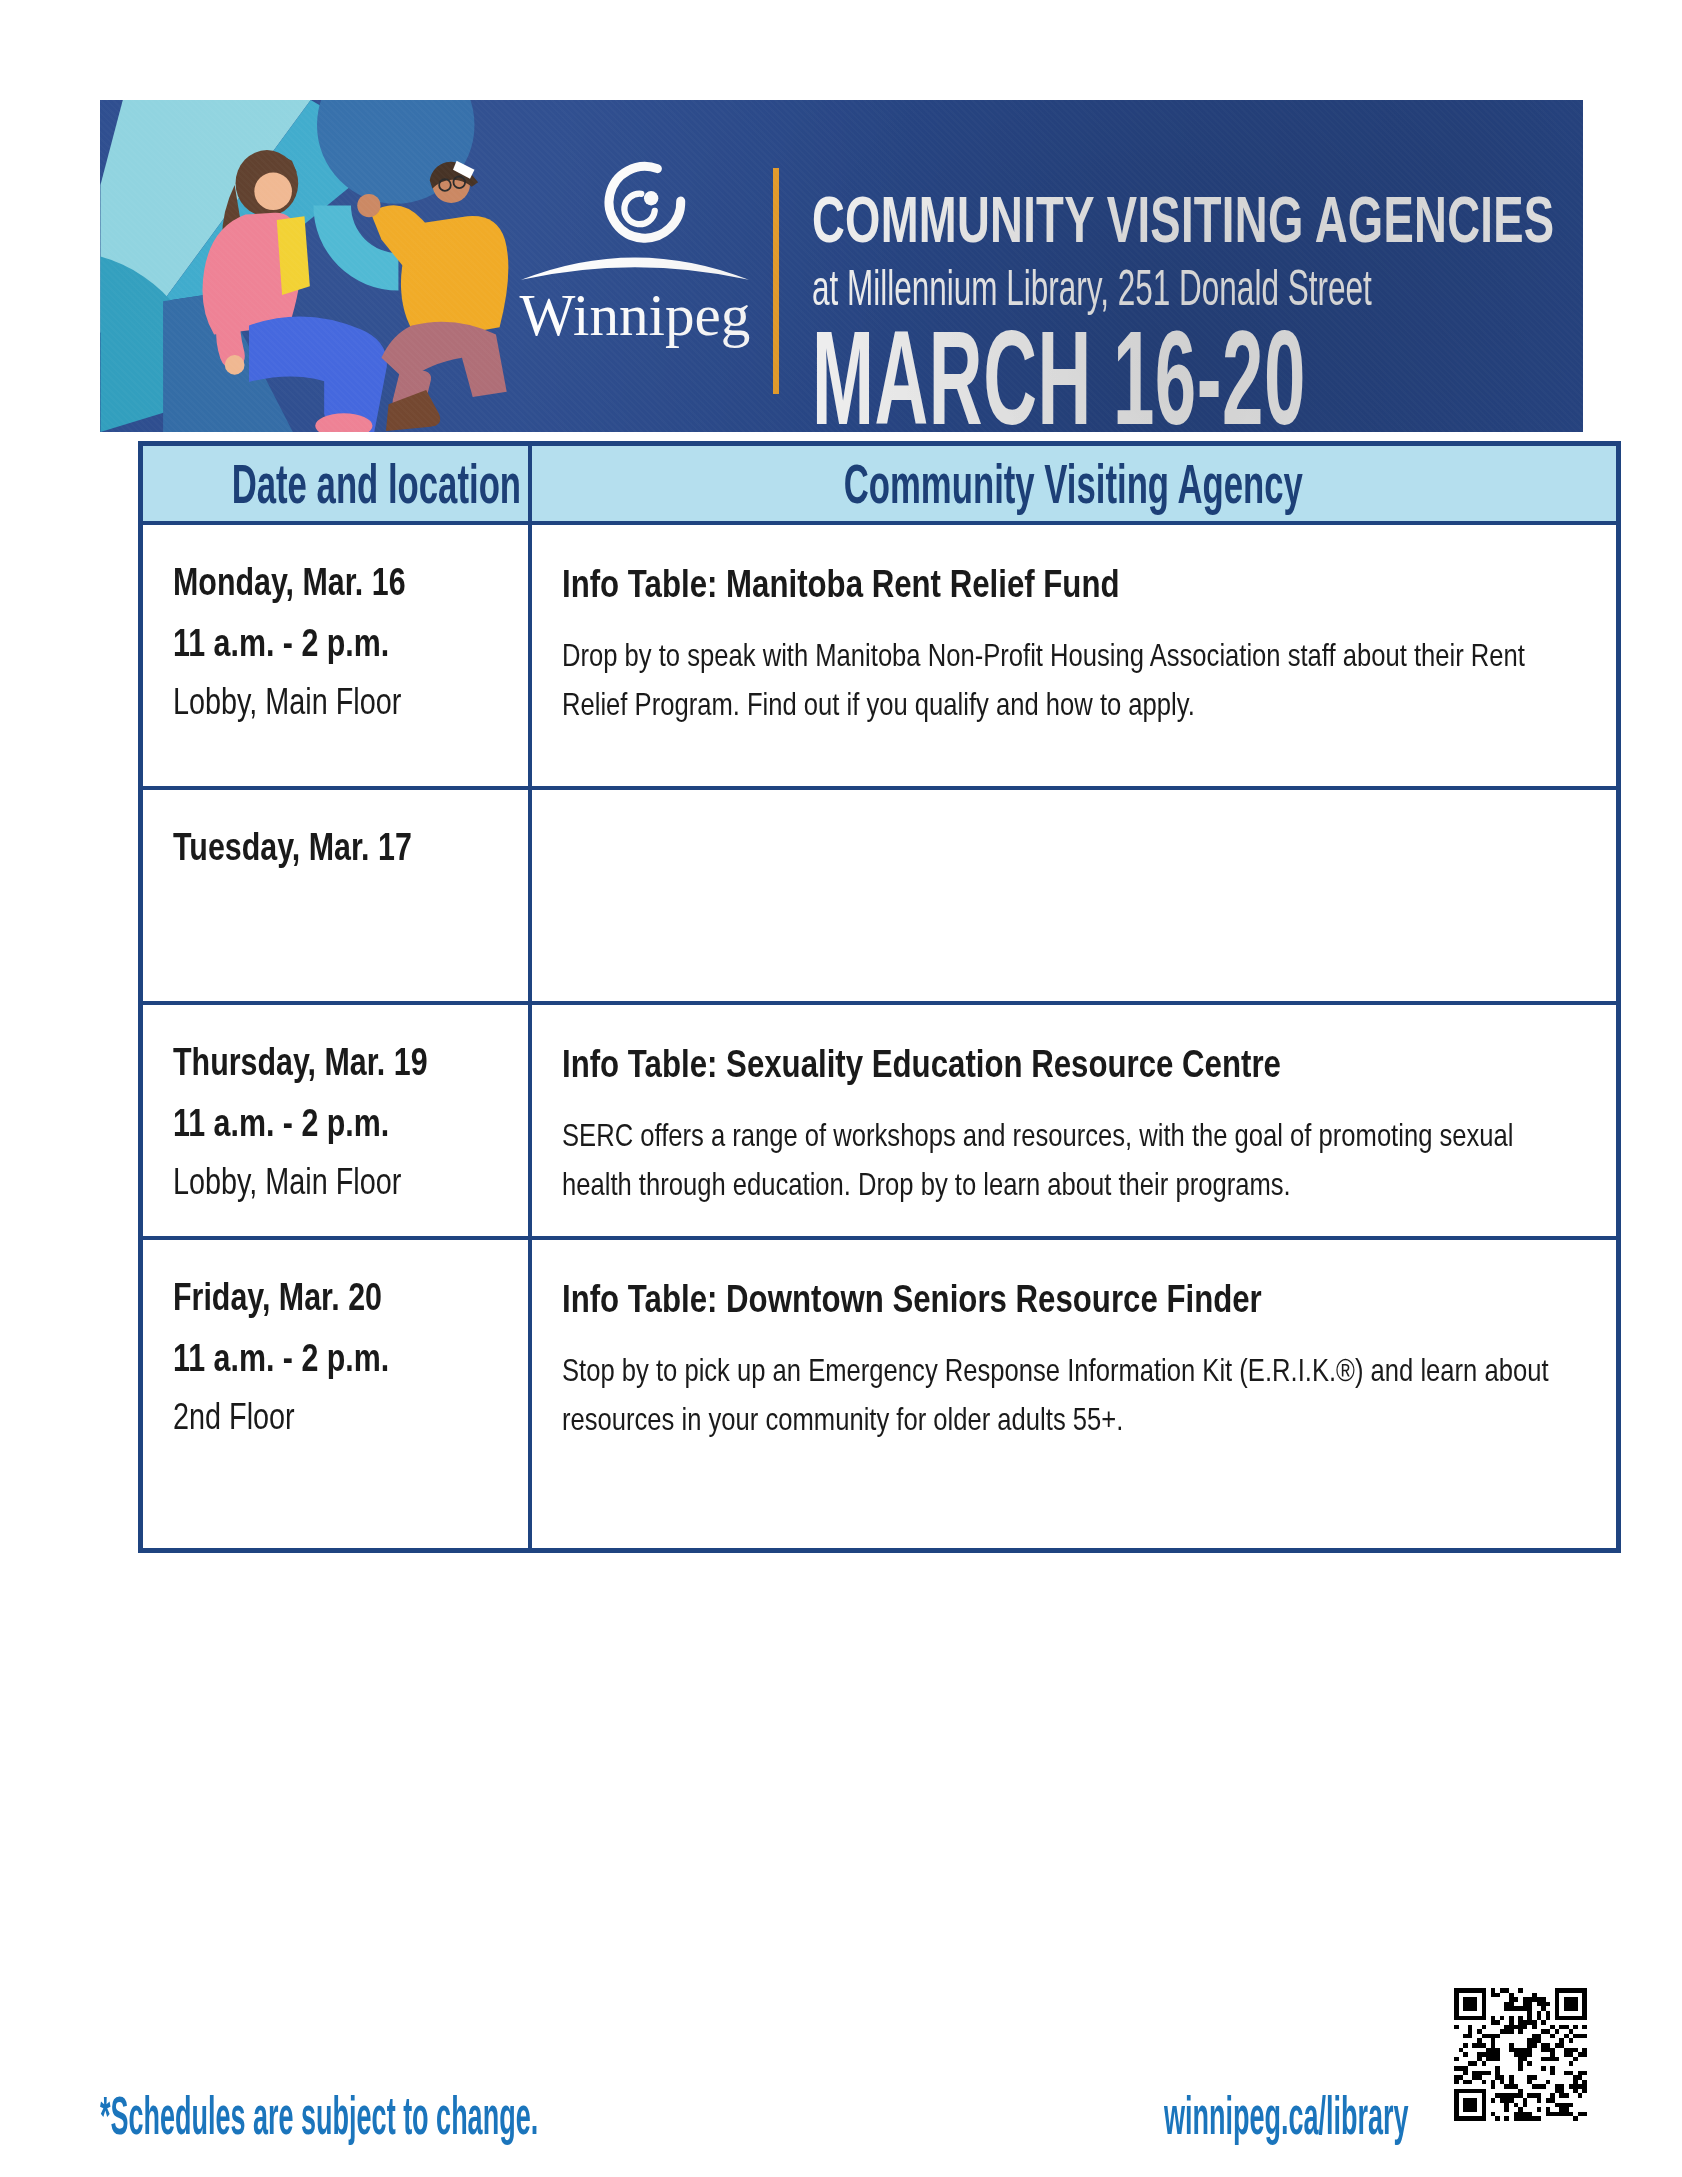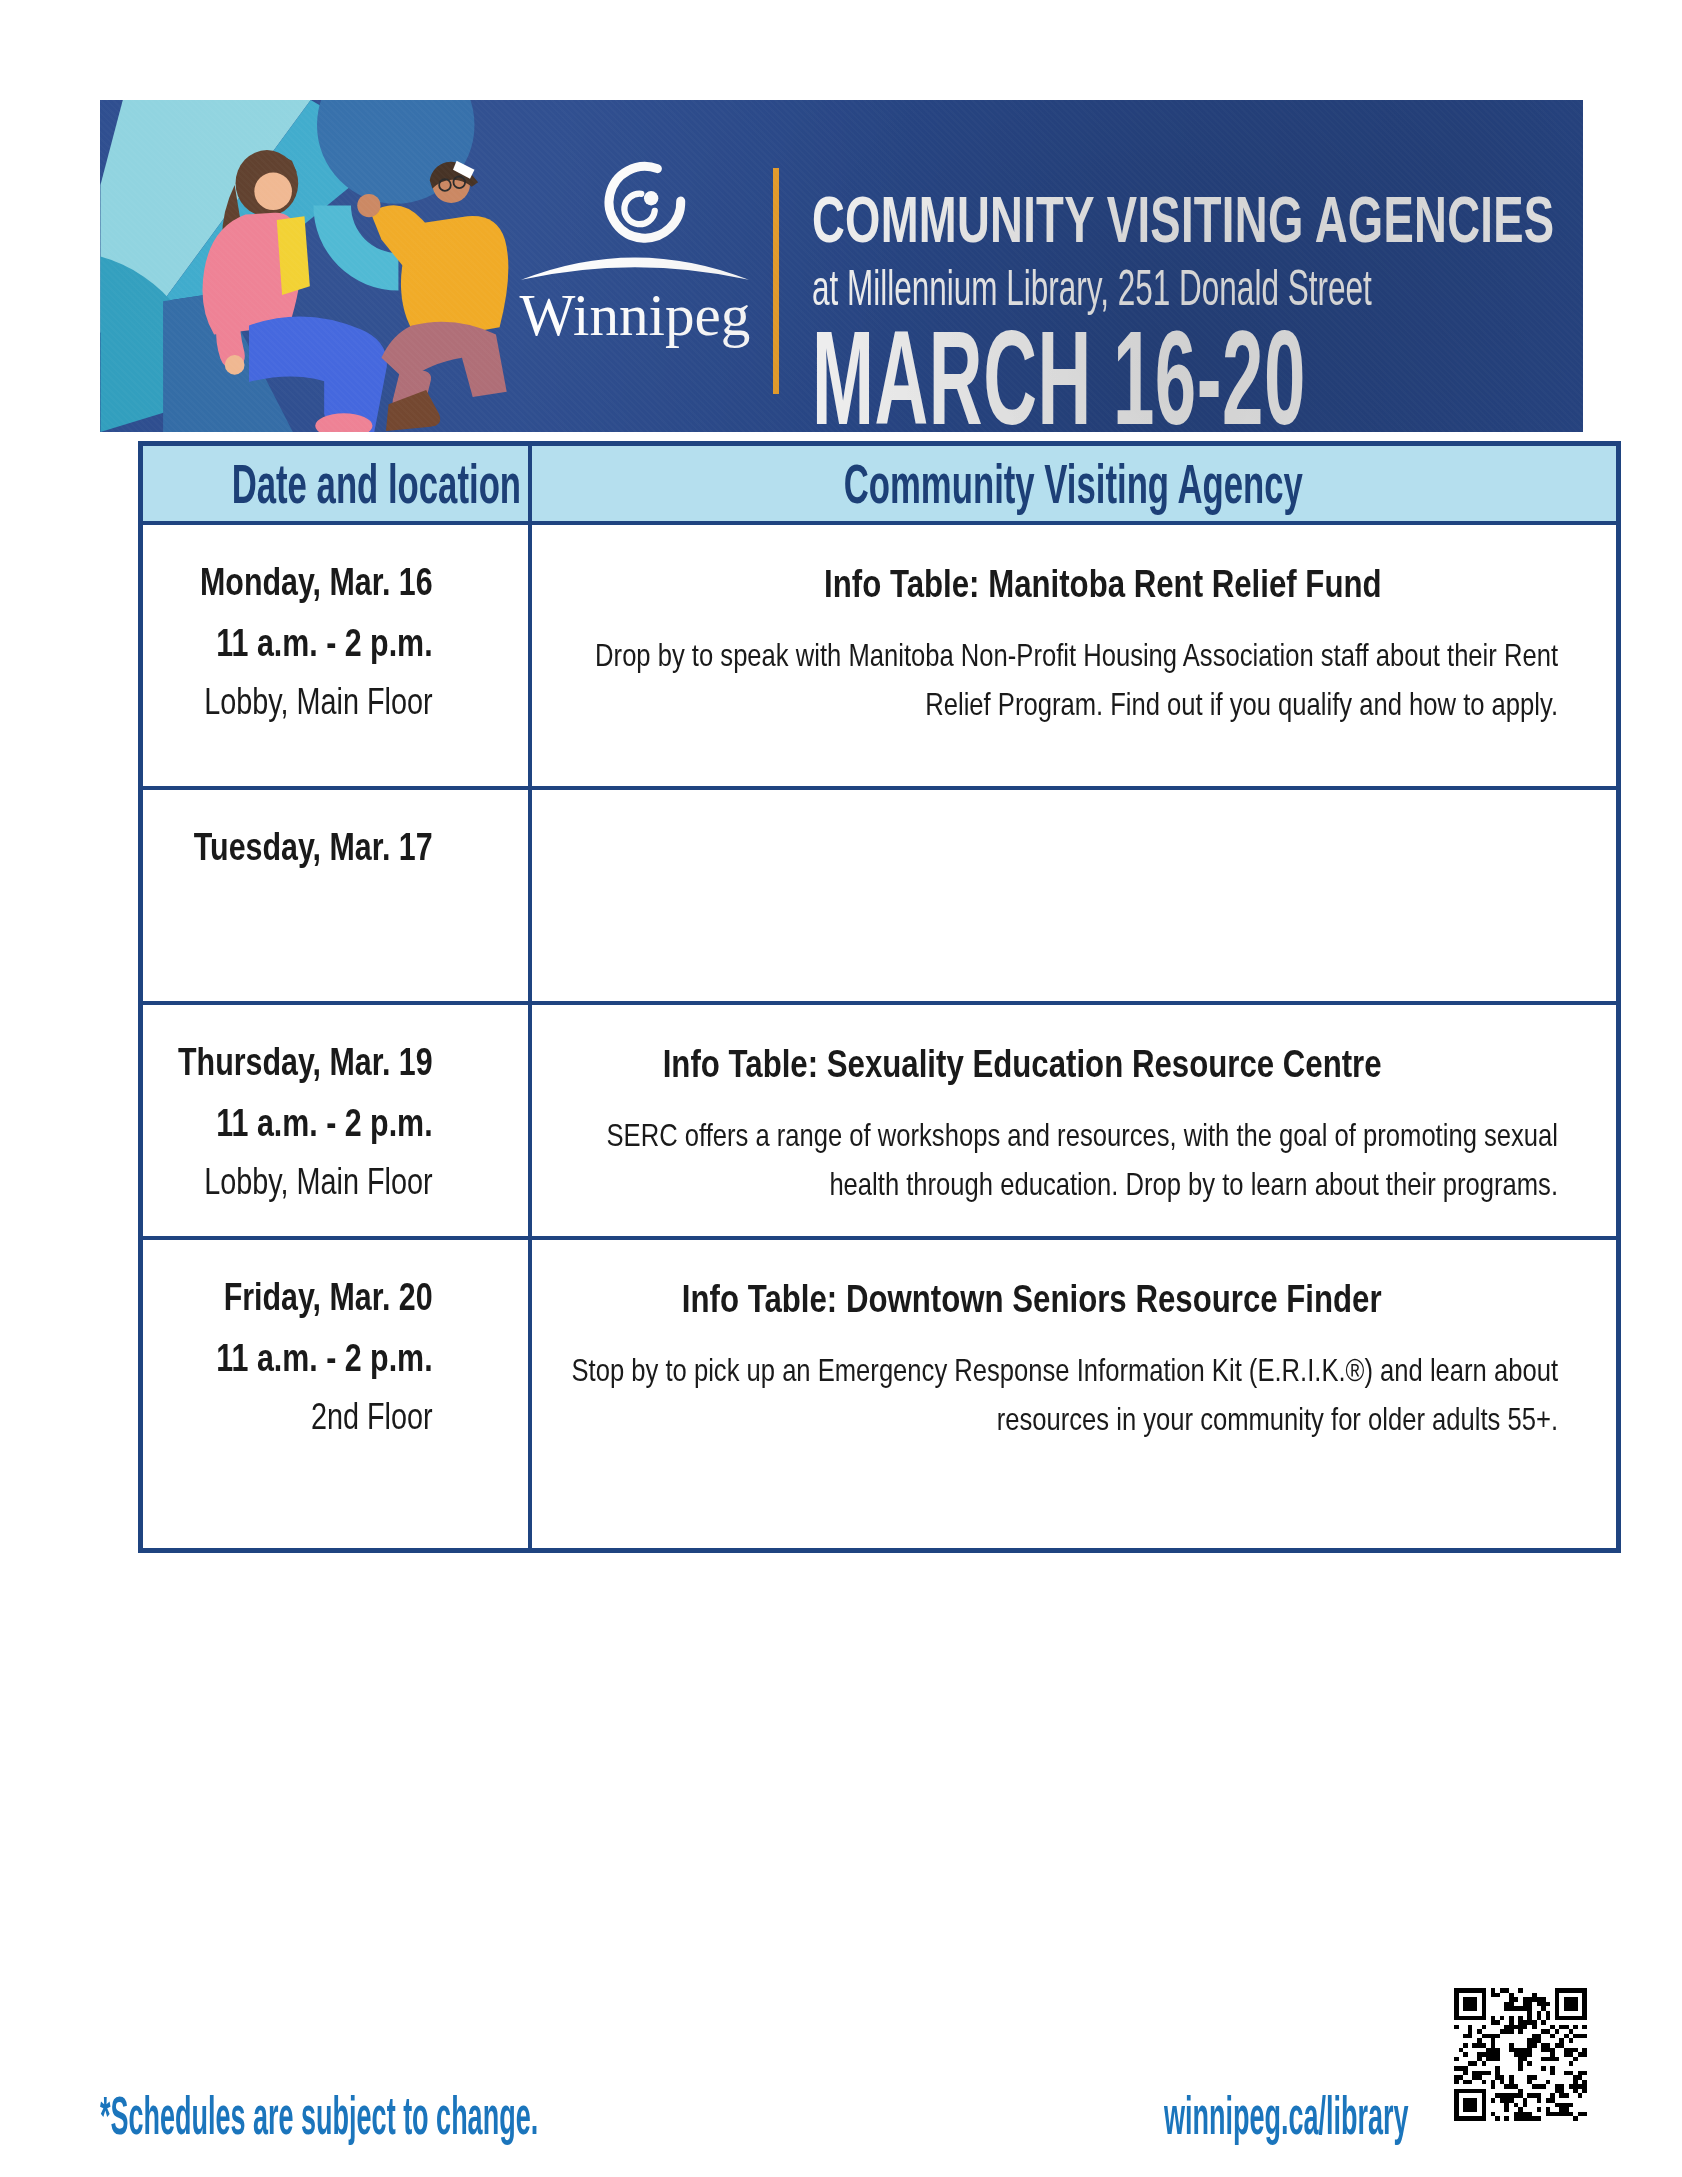"Monday, Mar. 16" .schedule th, .schedule td { text-align: right -> none }
